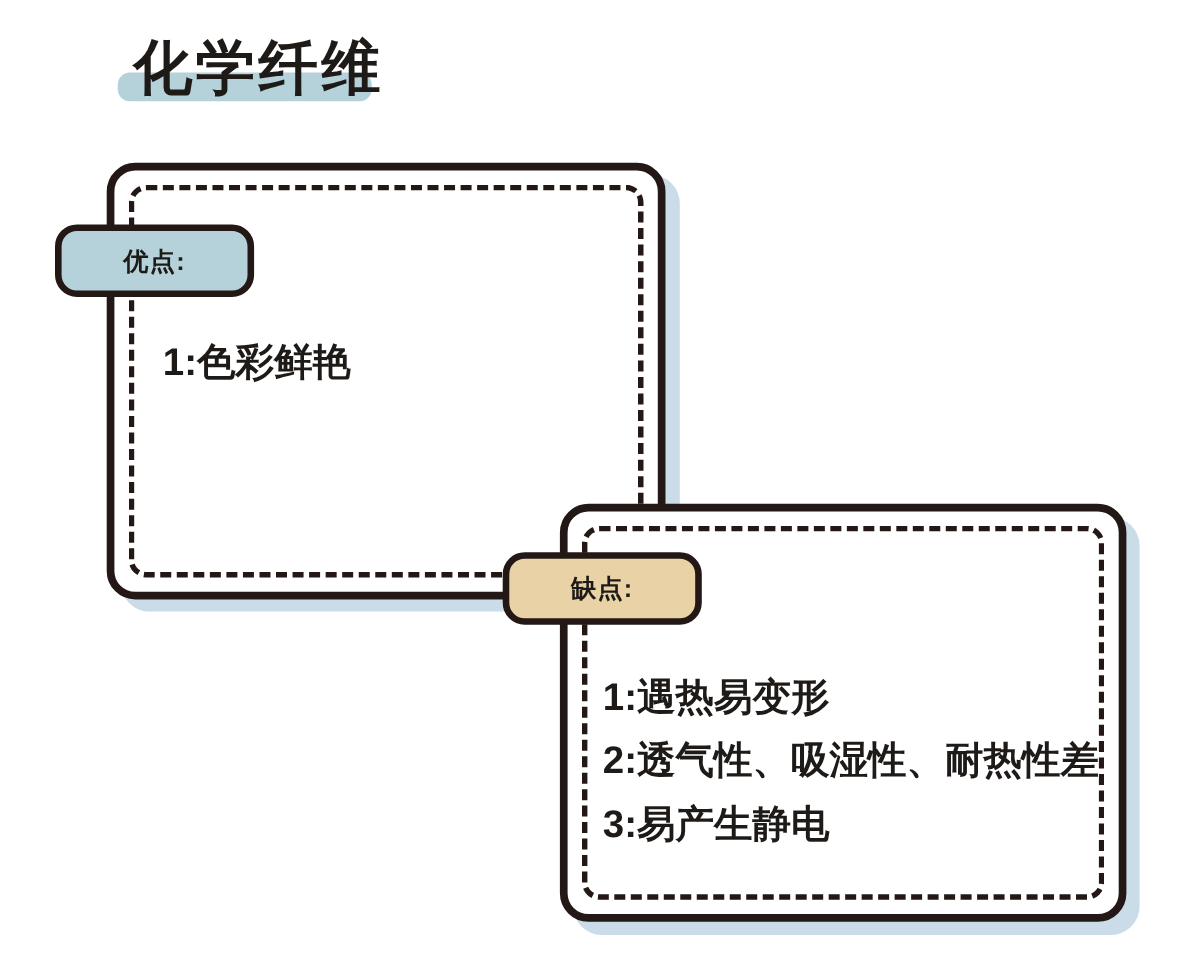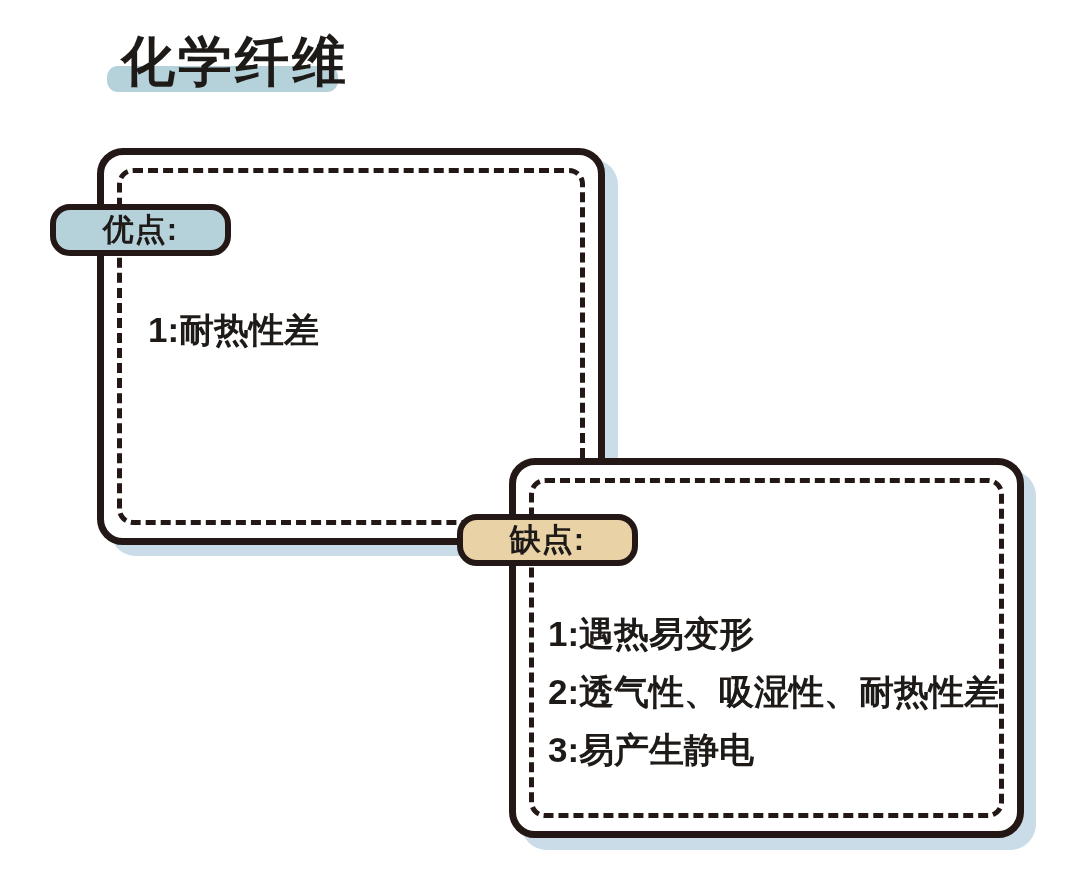"优点:" .badge { font-size: 31px -> 23px; height: 52px -> 66px }
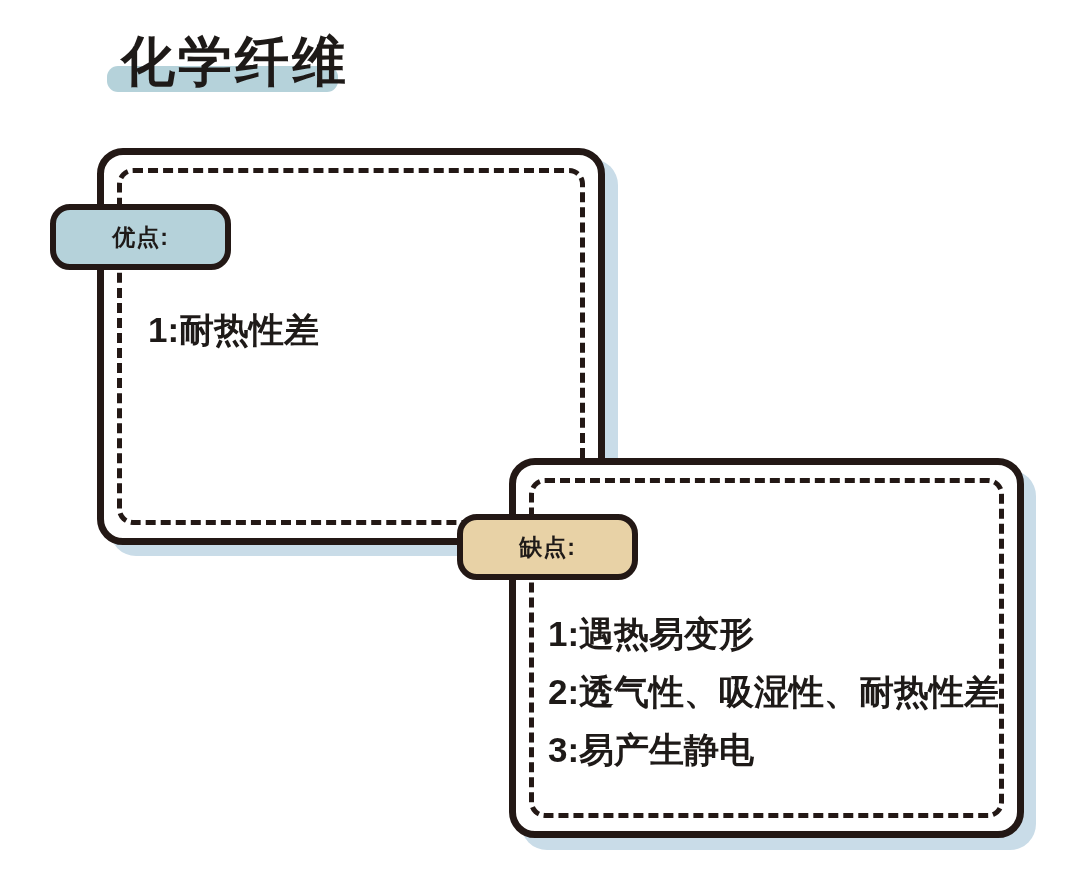"1:耐热性差" li { text: 1:耐热性差 -> 1:色彩鲜艳 }
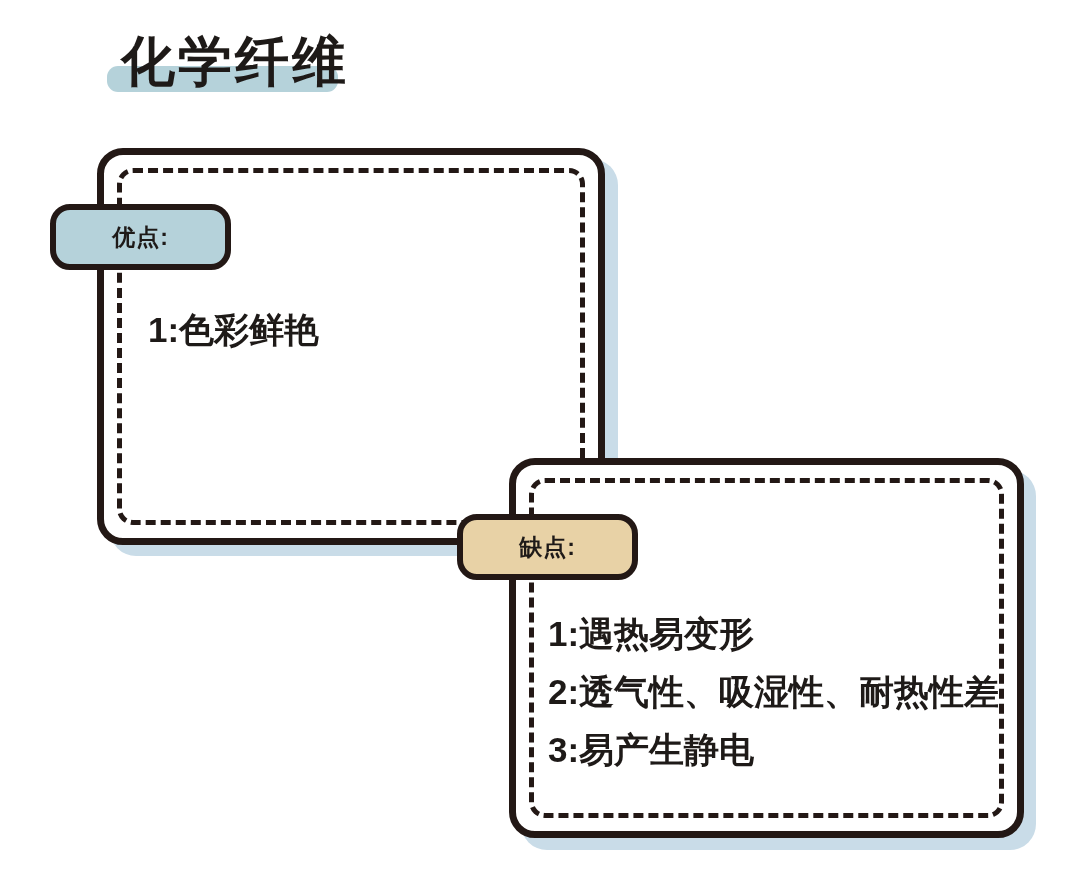"缺点:" .badge-disadvantages { top: 514px -> 502px }
